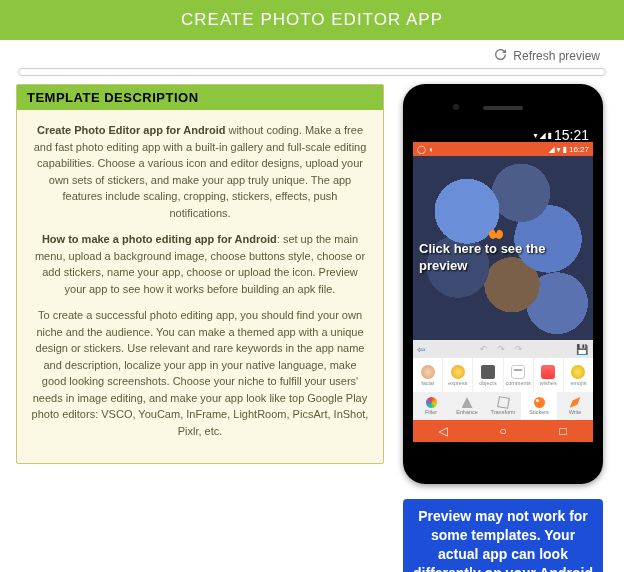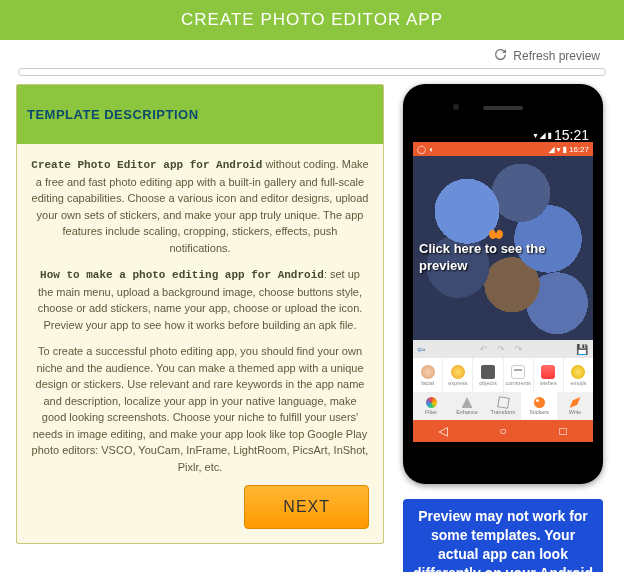"TEMPLATE DESCRIPTION" .desc-head { color: #0c4a6e -> #000000; padding: 22px 10px -> 5px 10px }
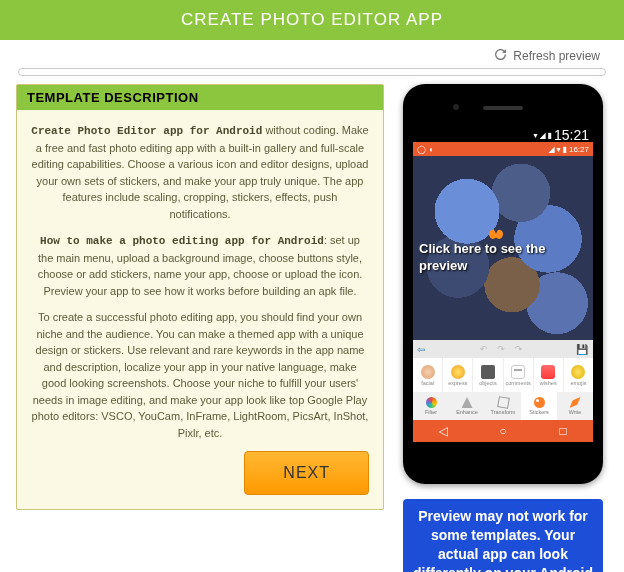"Create Photo Editor app for" .desc-body strong { font-family: Liberation Mono, monospace -> none }
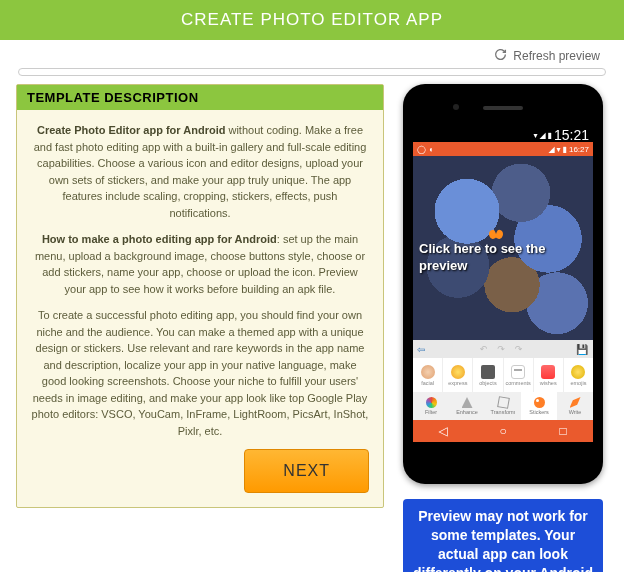"NEXT" button.next-btn { html: <button>NEXT</button> -> none }
